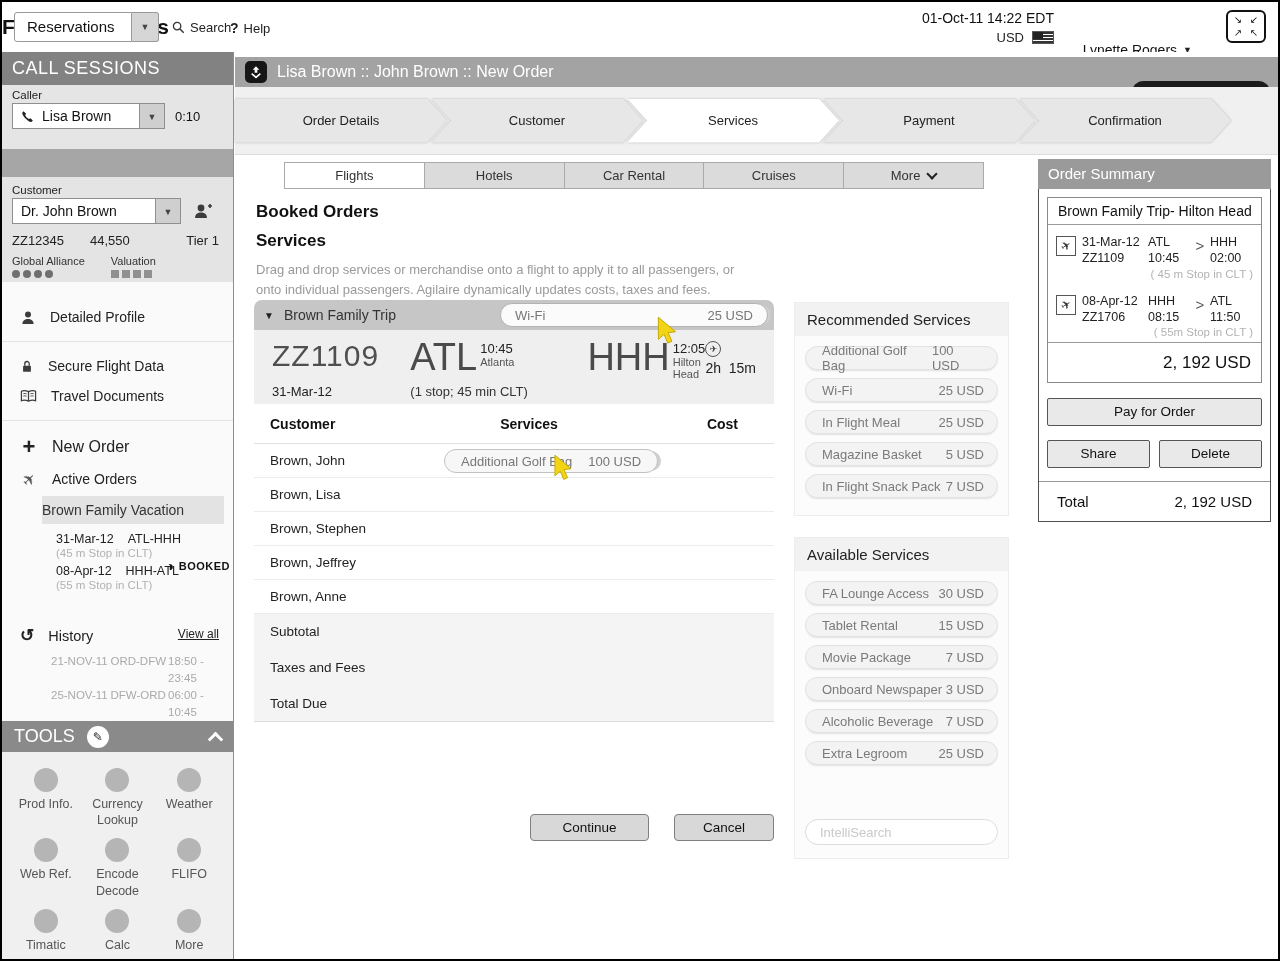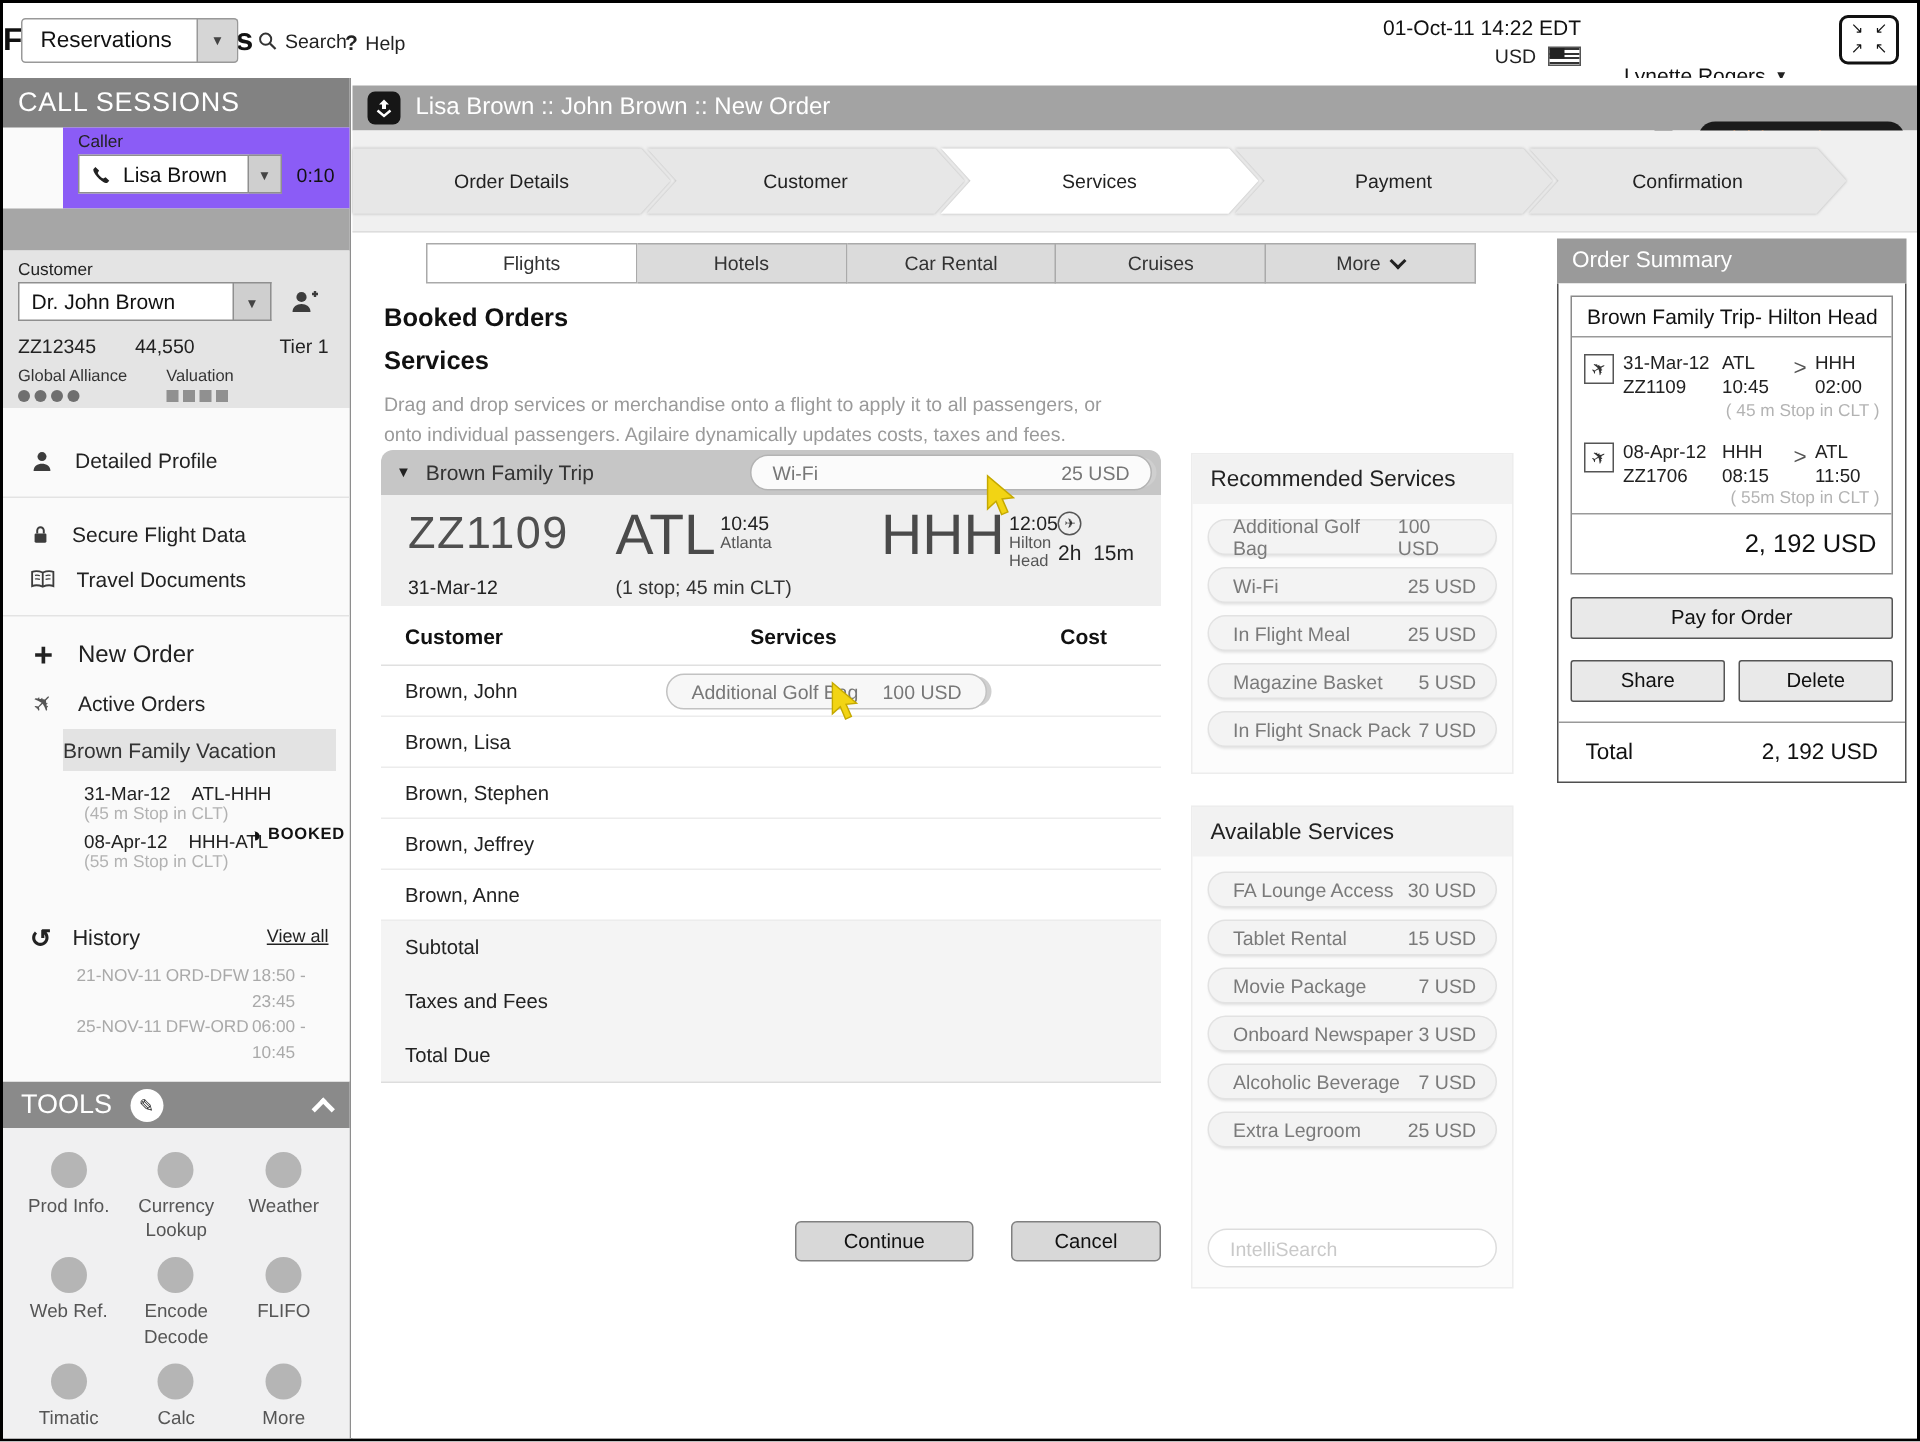"Caller" .caller-sec { background: #8b5cf6 -> #e5e5e5; height: 54px -> 64px; margin-left: 40px -> none }
